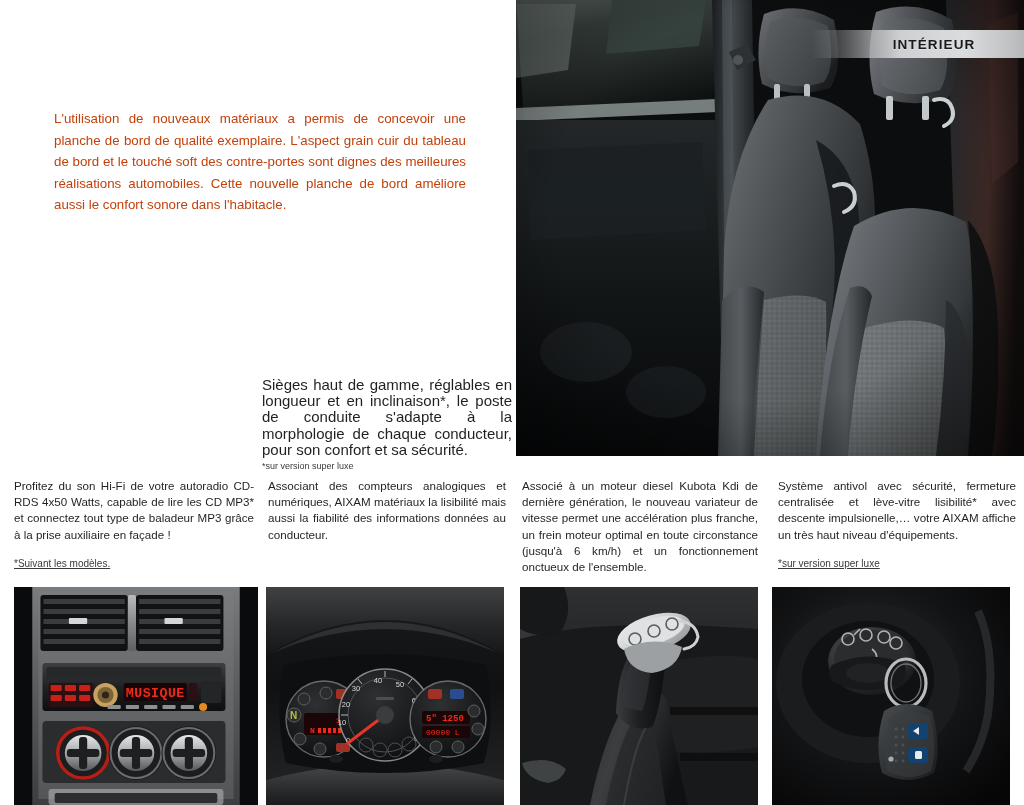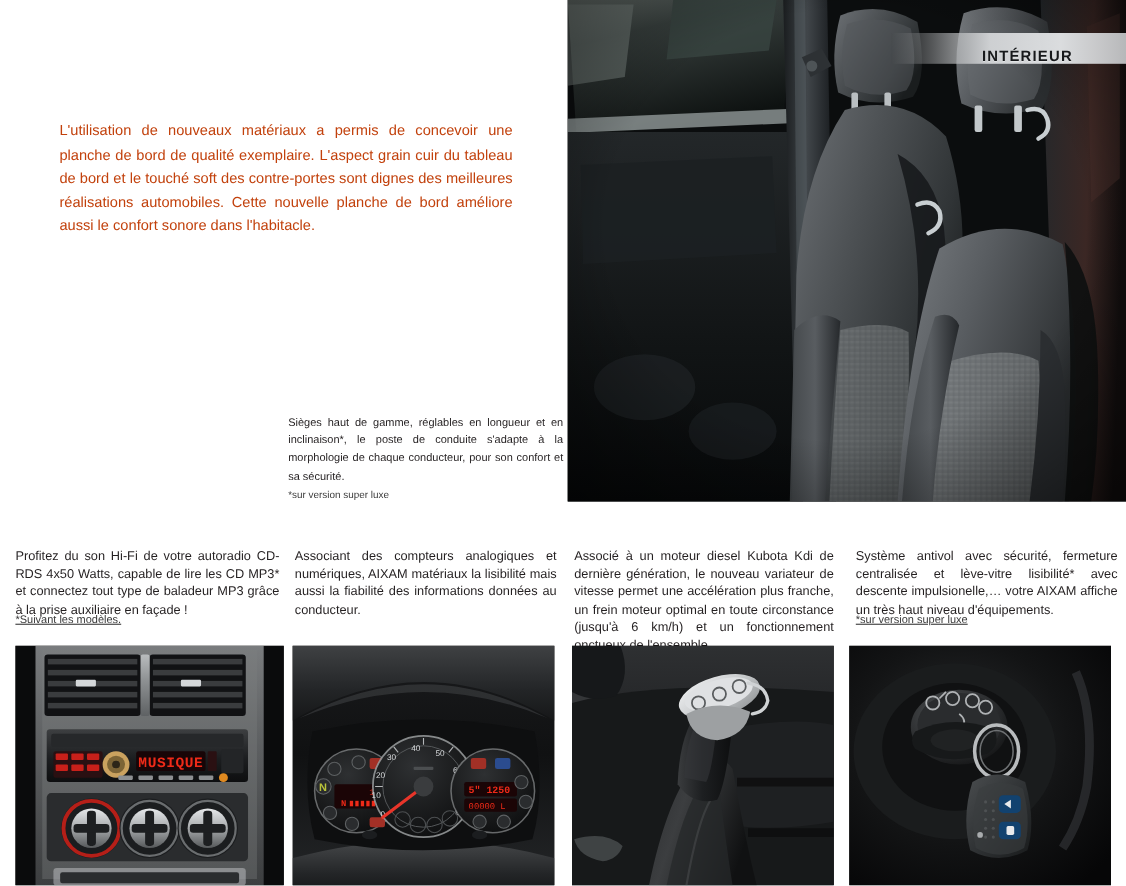"INTÉRIEUR" .banner { align-items: flex-end -> center }
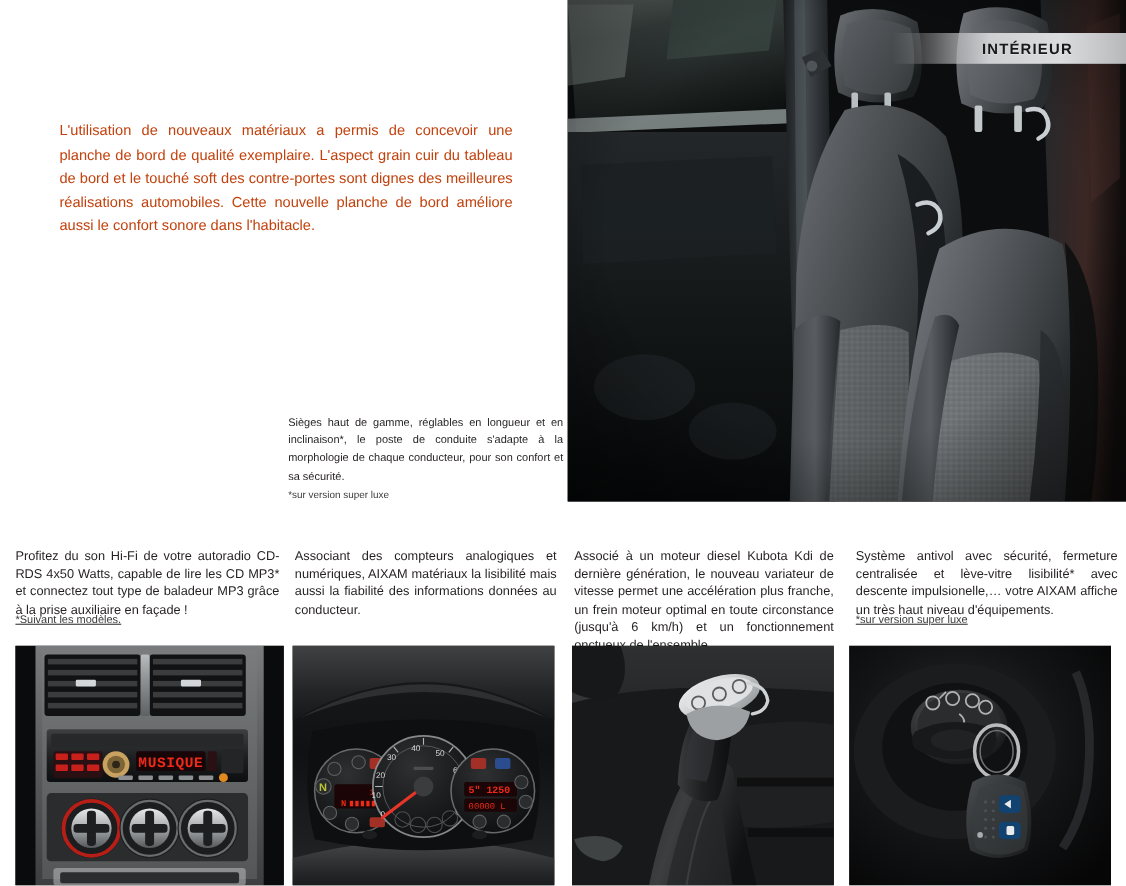"Sièges haut de gamme, réglables" .seat-caption p { font-size: 10px -> 15px }
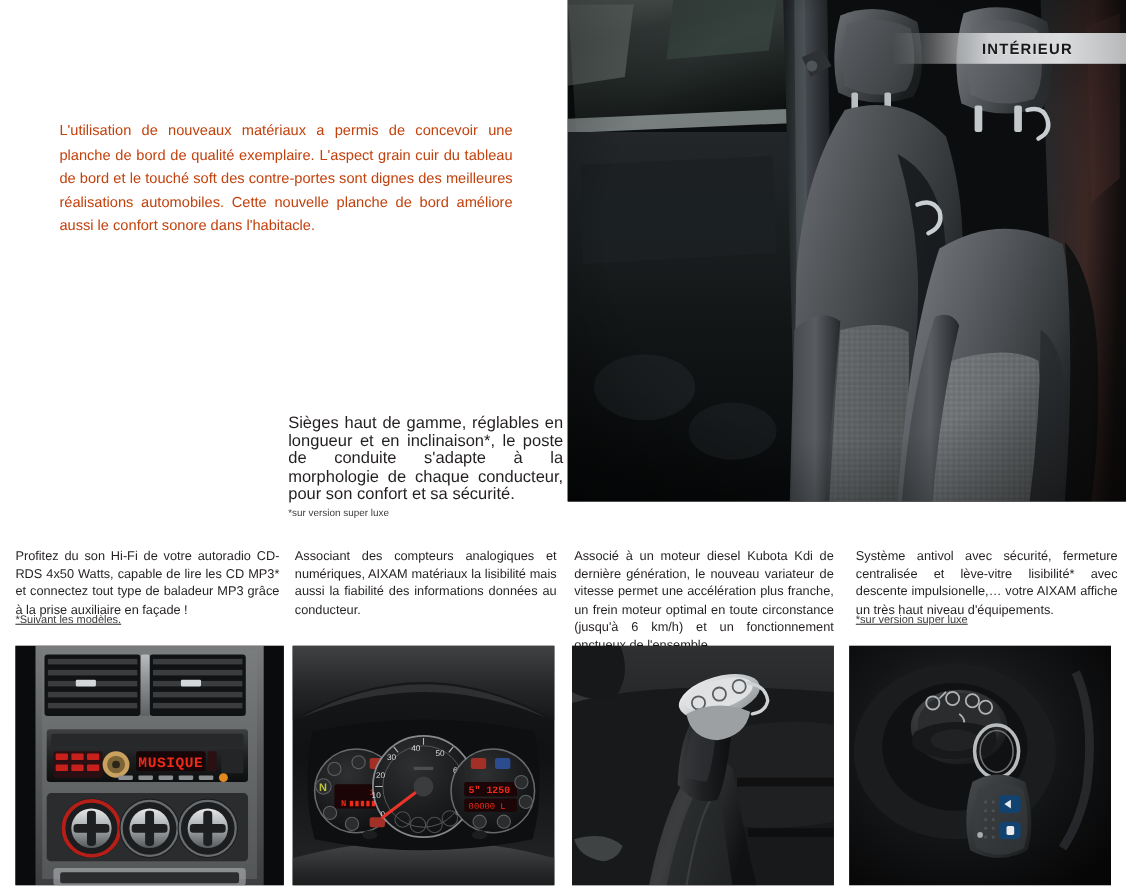"Profitez du son Hi-Fi de" .col .body { margin-top: 20px -> none }
